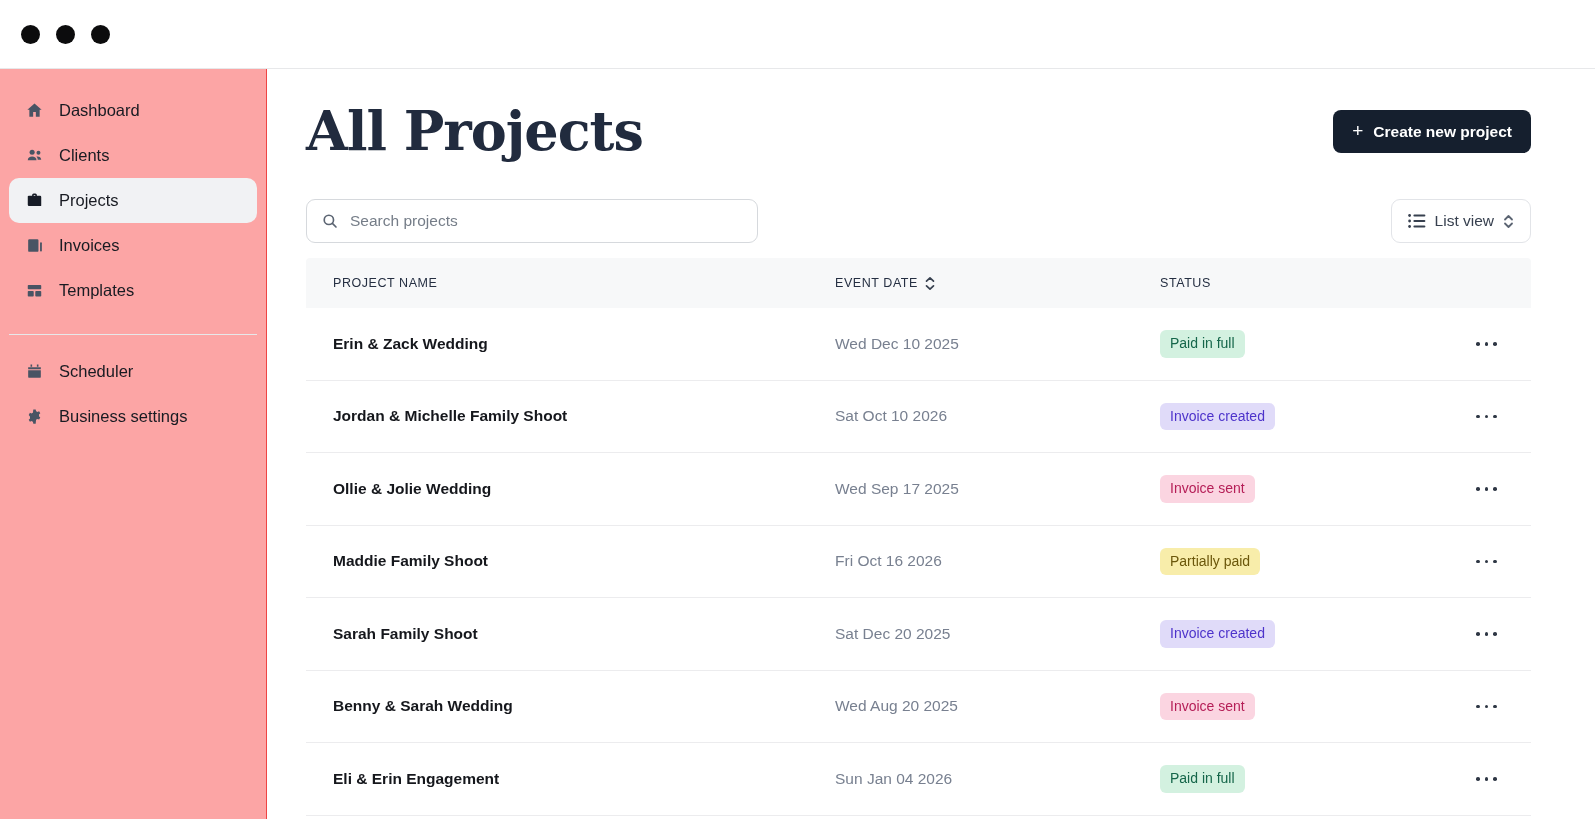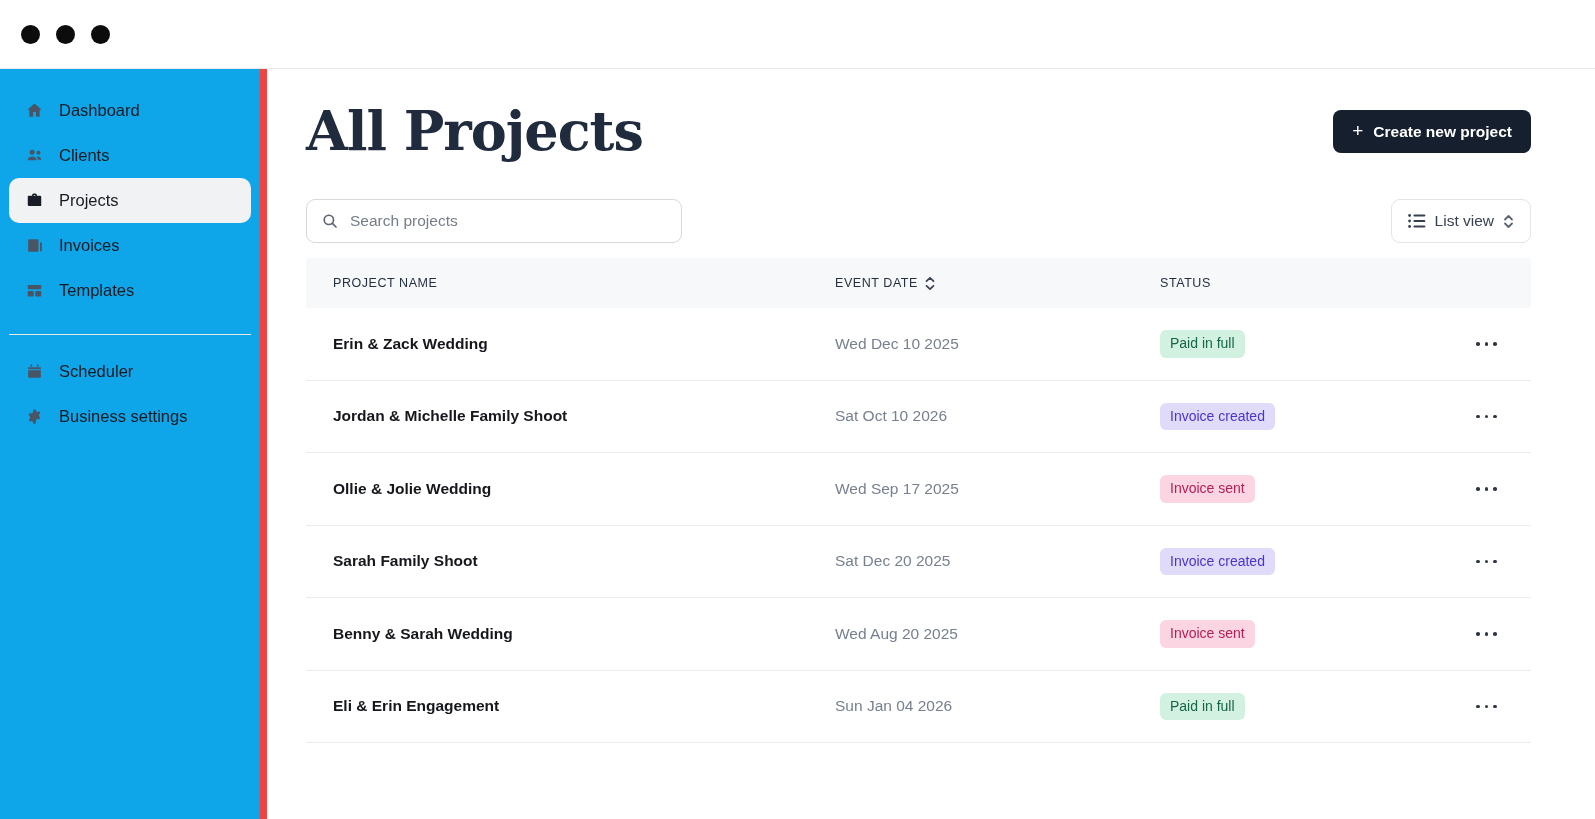"Dashboard" .sidebar { background: #0ea5e9 -> #fca5a5; border-right: 7px solid #ef4444 -> 1px solid #ef4444 }
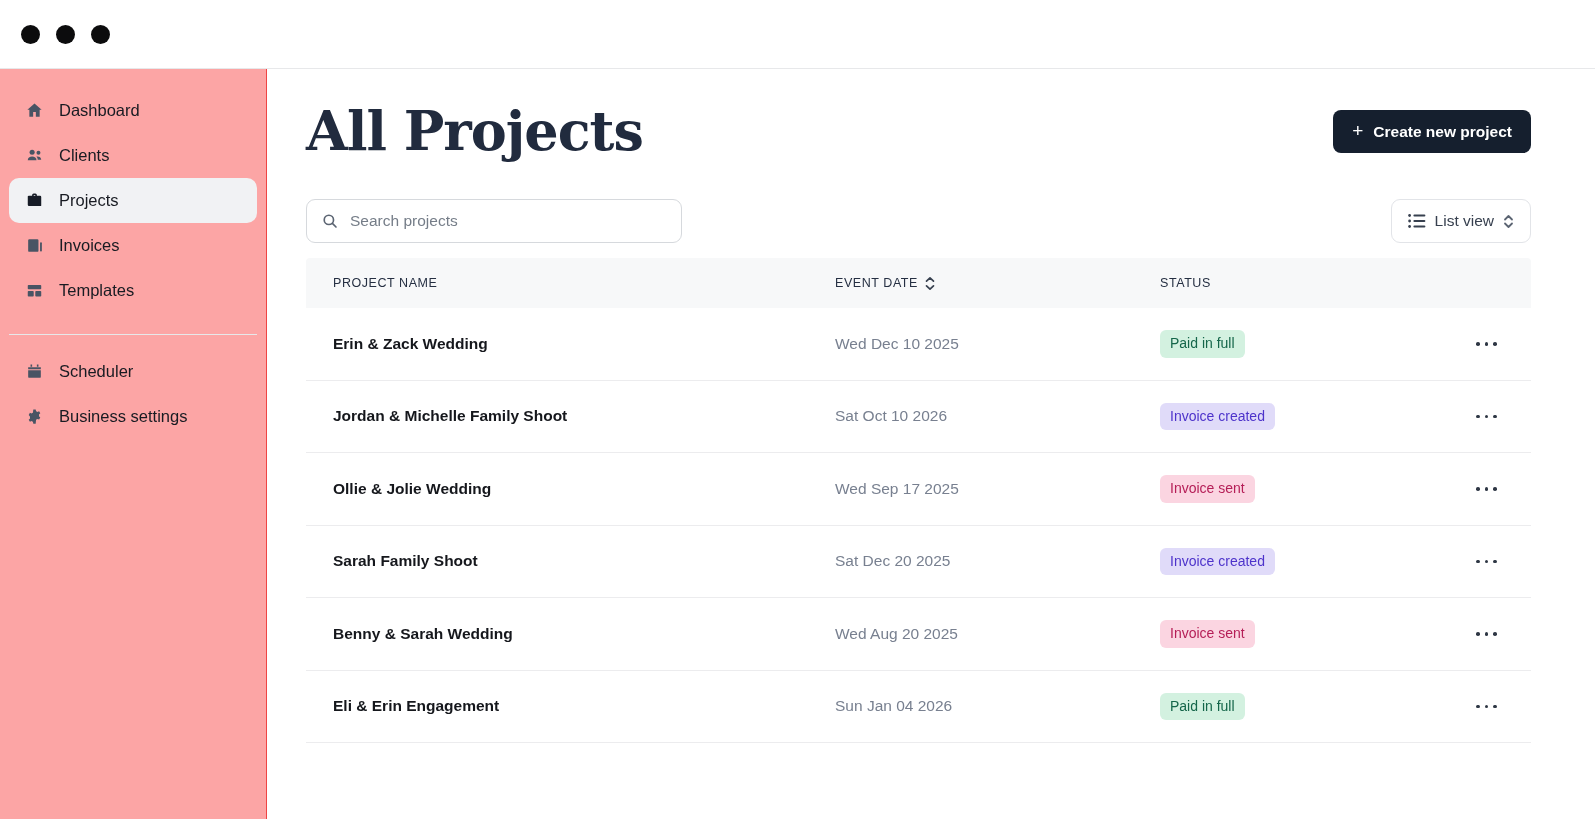"Search projects" .search-box { width: 376px -> 452px }
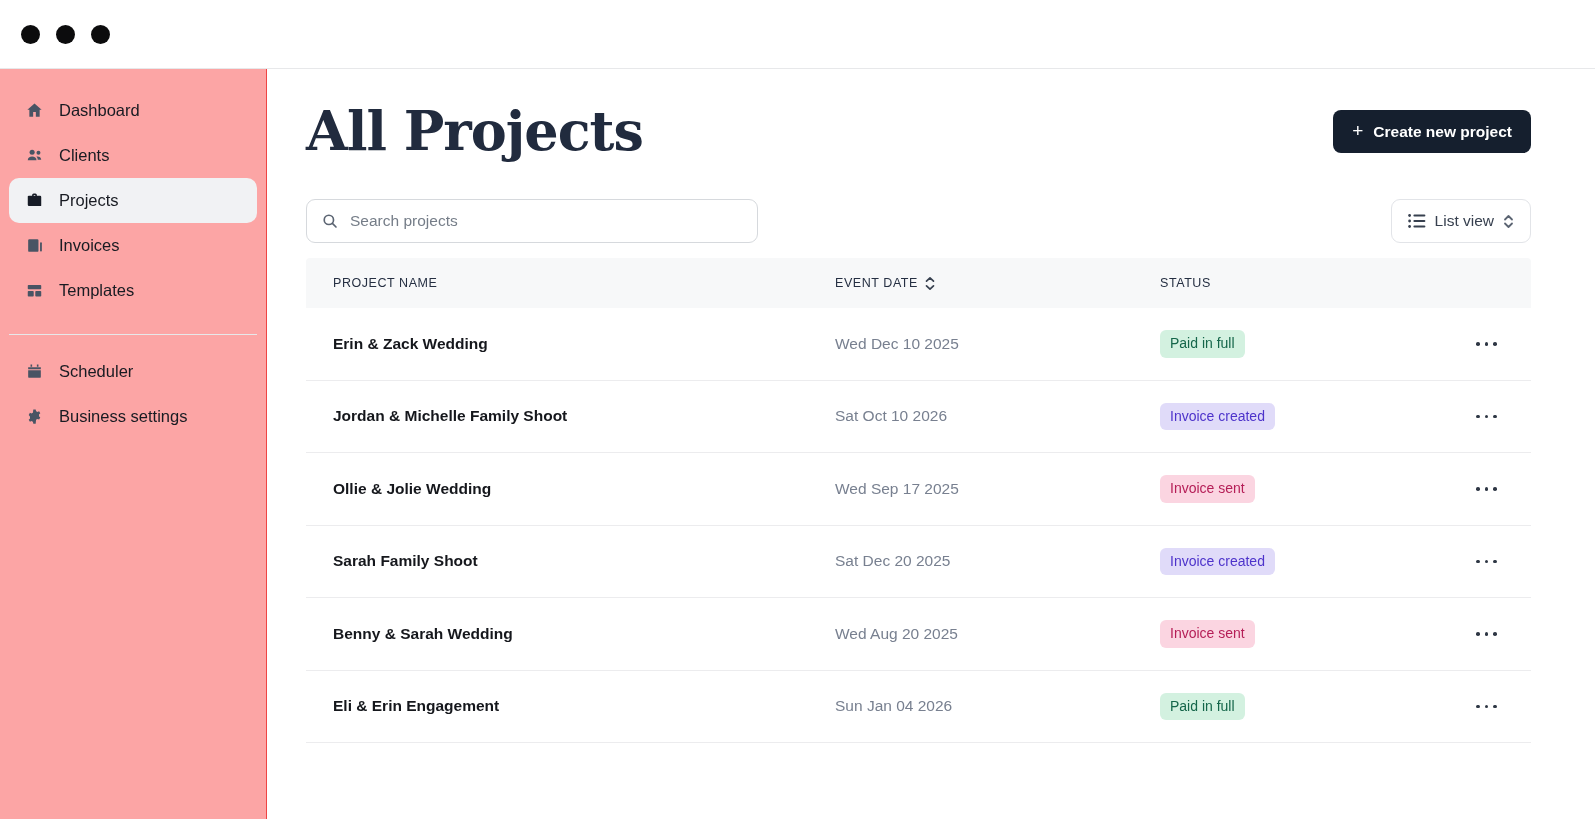"Maddie Family Shoot" div.t-row { html: none -> <div> <div>Maddie Family Shoot</div> <div>Fri Oct 16 2026</div> <div> <span>Partially paid</span> </div> <div> <button> <i></i> <i></i> <i></i> </button> </div> </div> }
